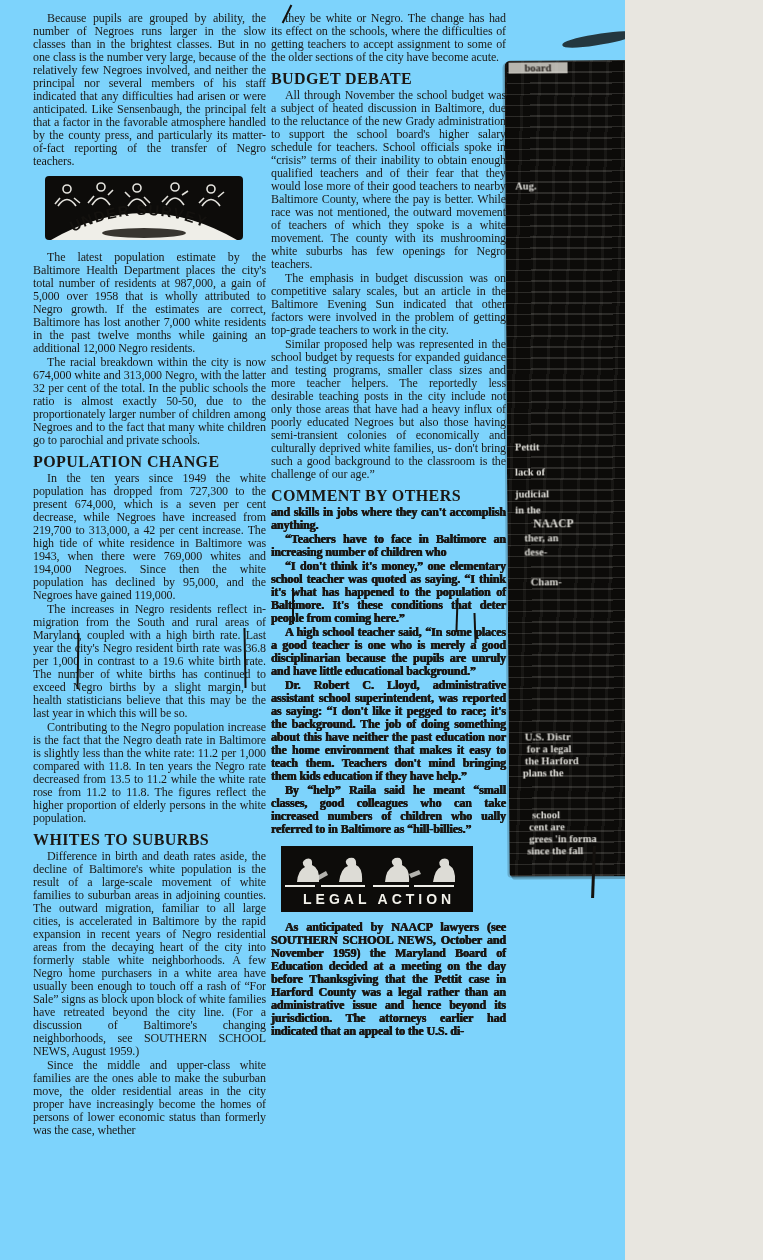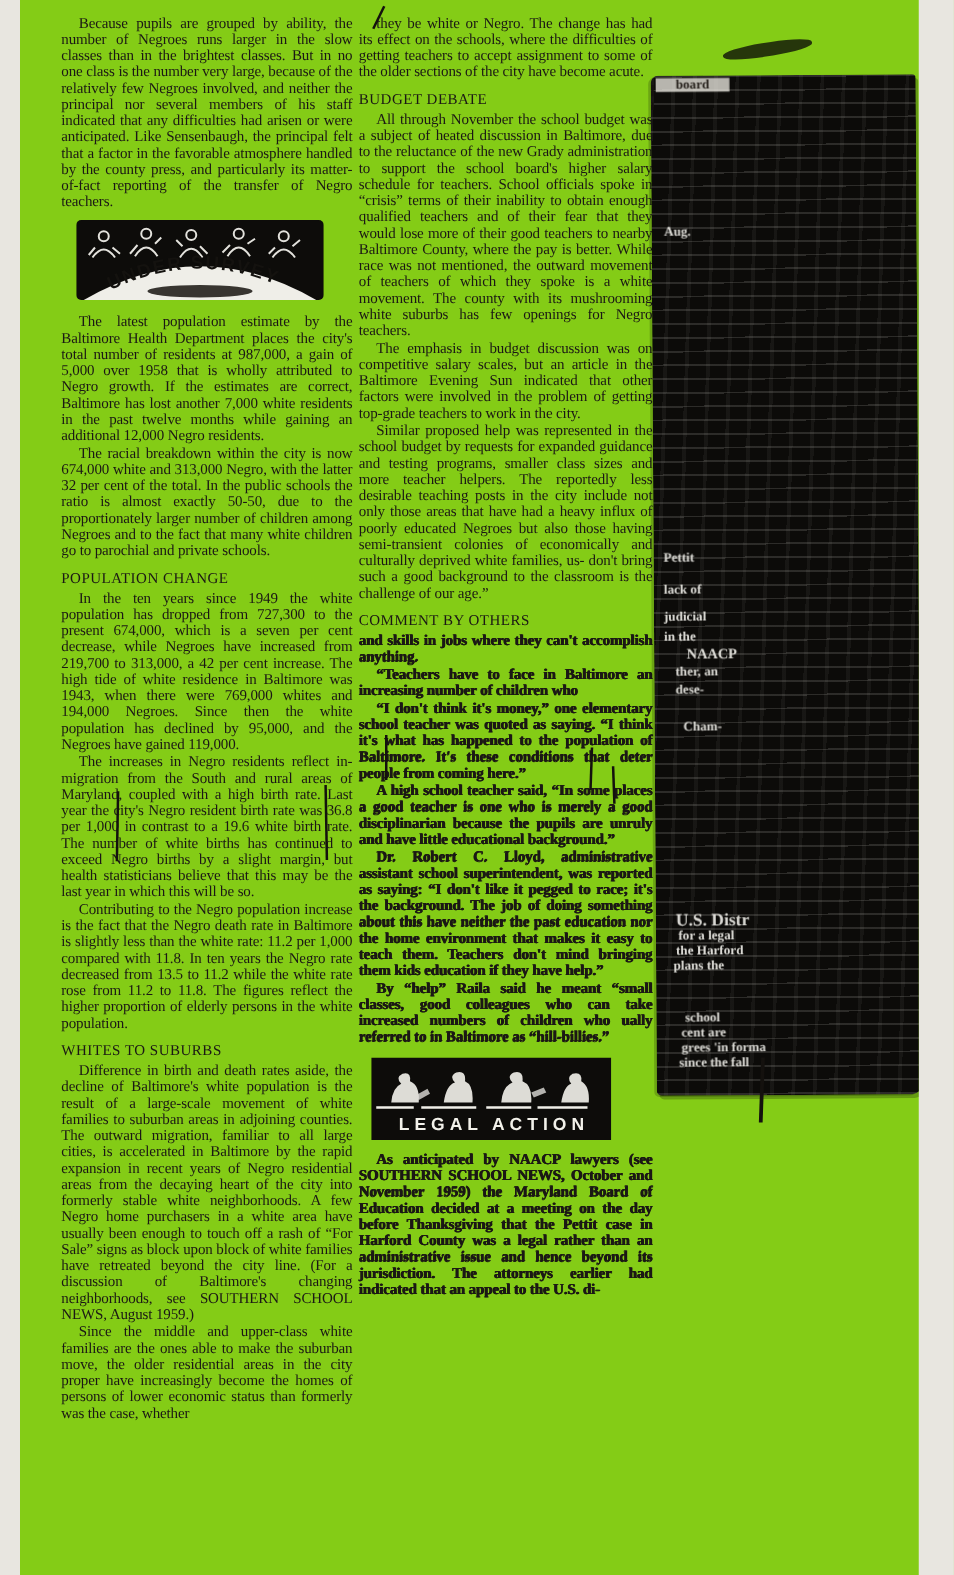"Because pupils are grouped by" .page { background: #84cc16 -> #7dd3fc; margin-left: 16px -> none; width: 719px -> 625px }
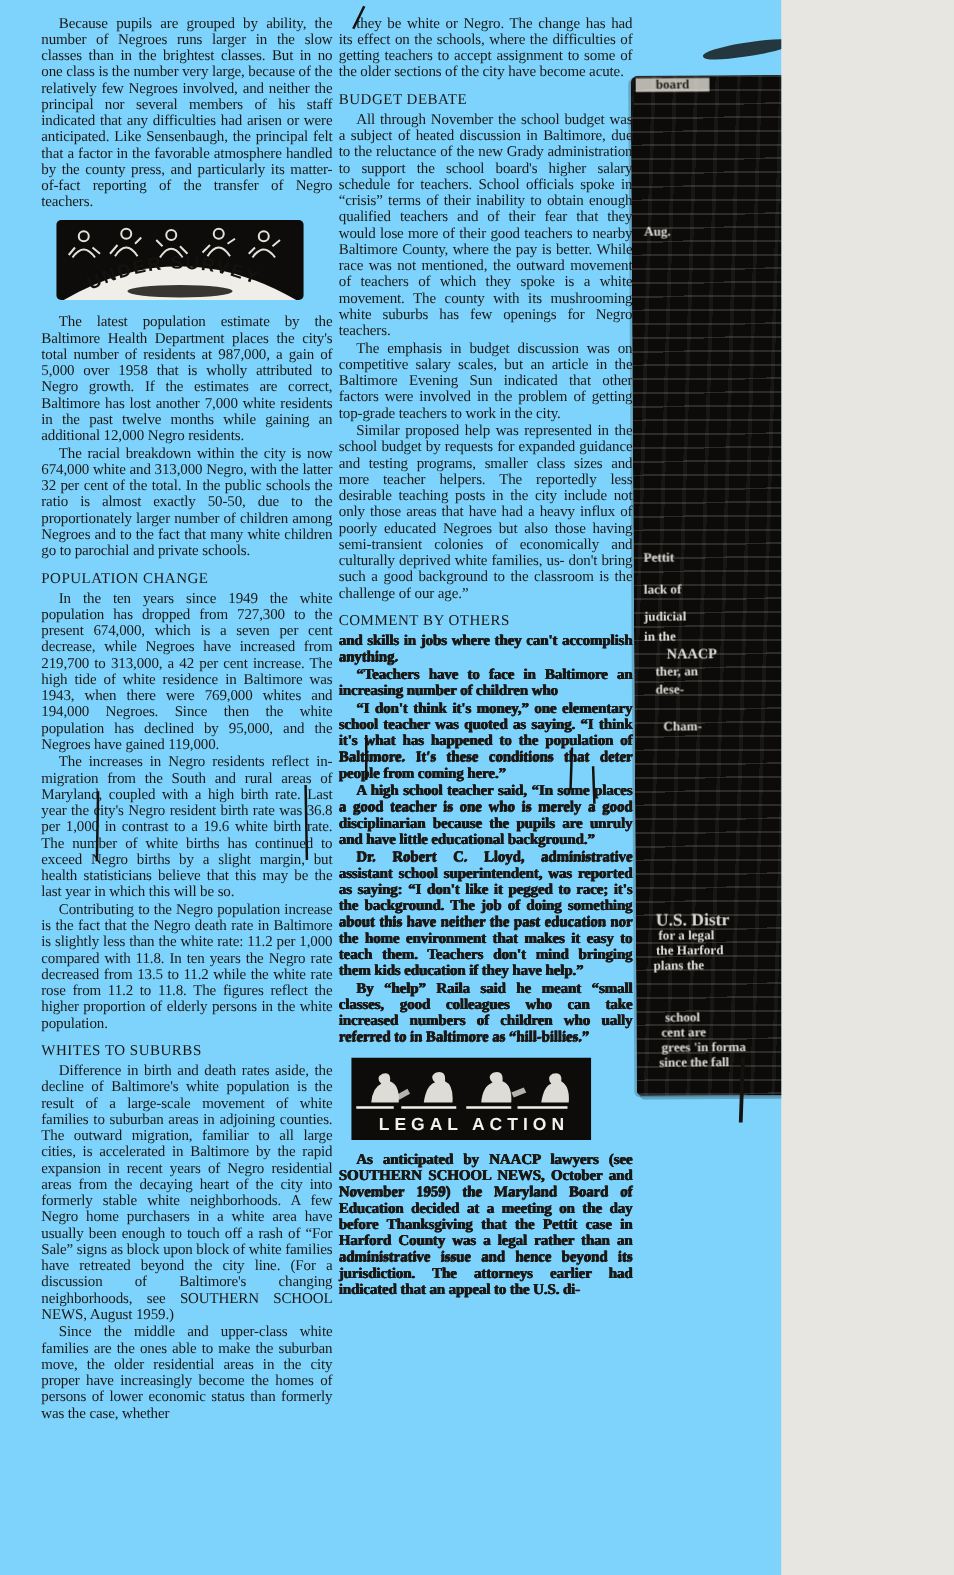"BUDGET DEBATE" .col h3 { font-size: 12px -> 16px; font-weight: normal -> bold }
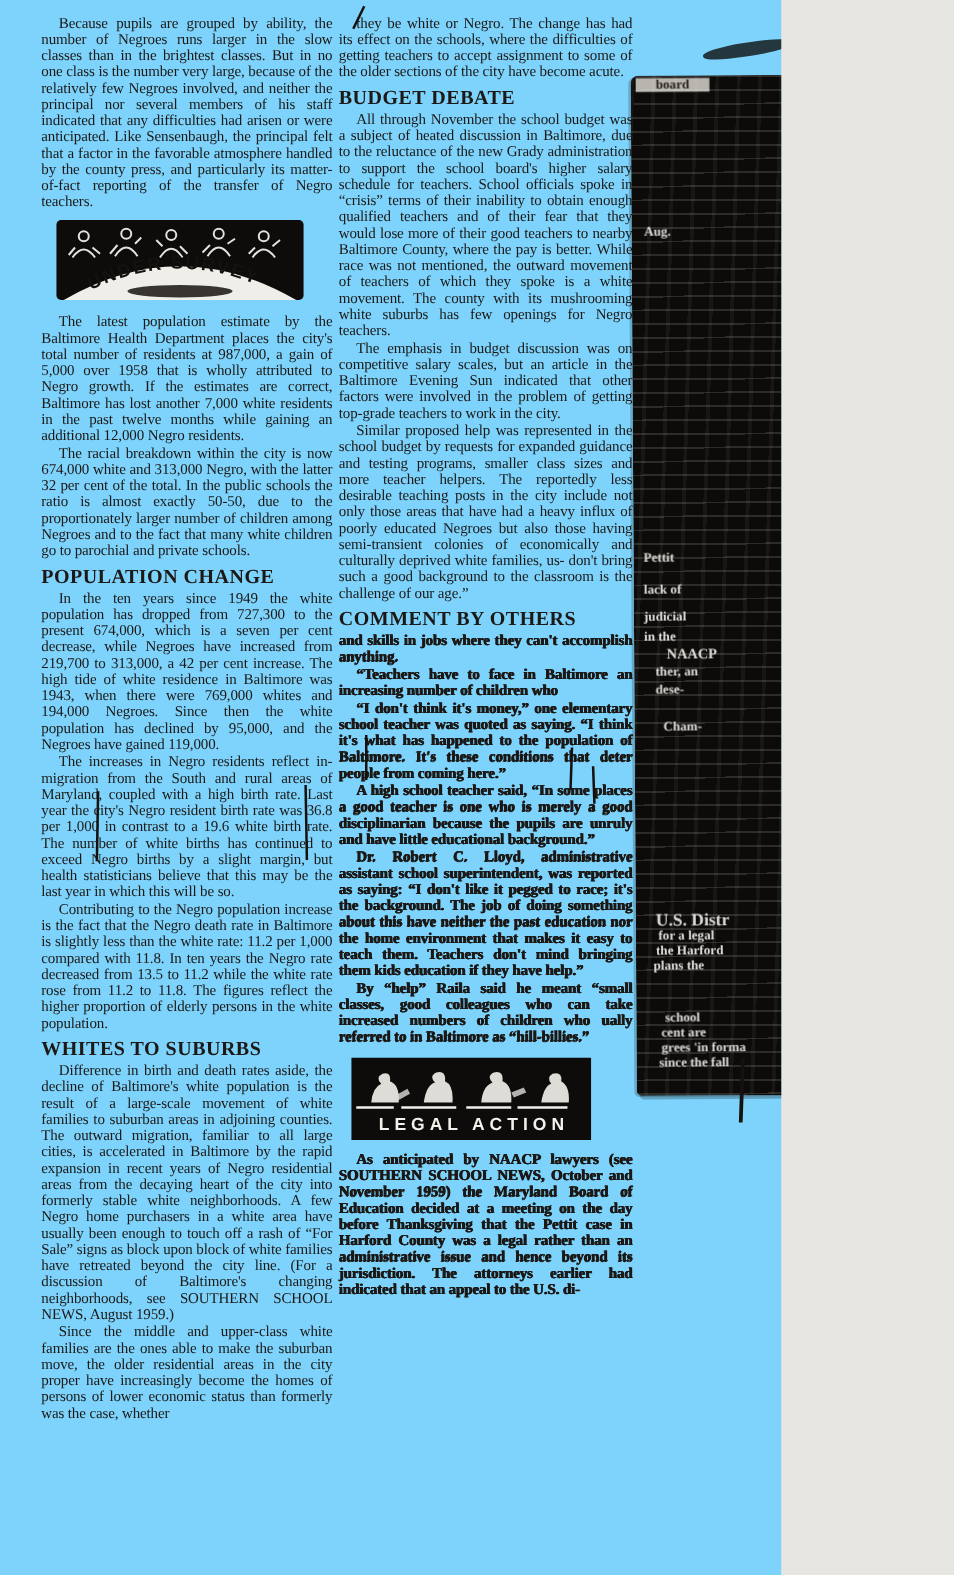"U.S. Distr" .fg9 { font-size: 14px -> 11px }
